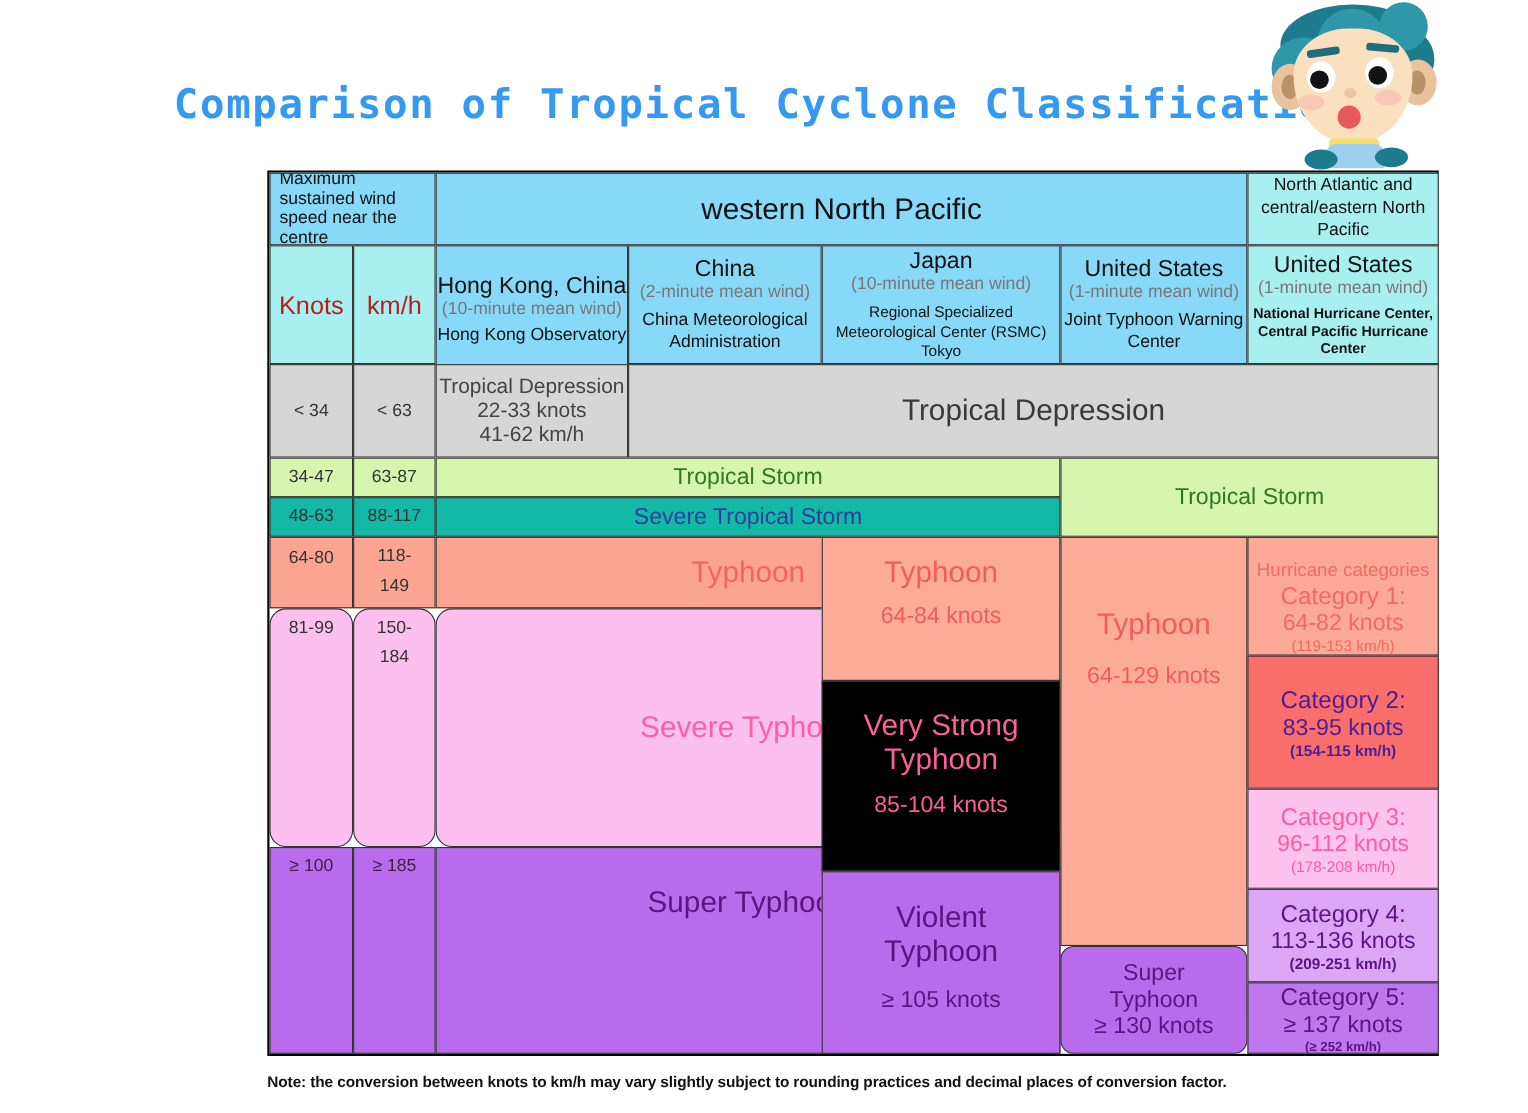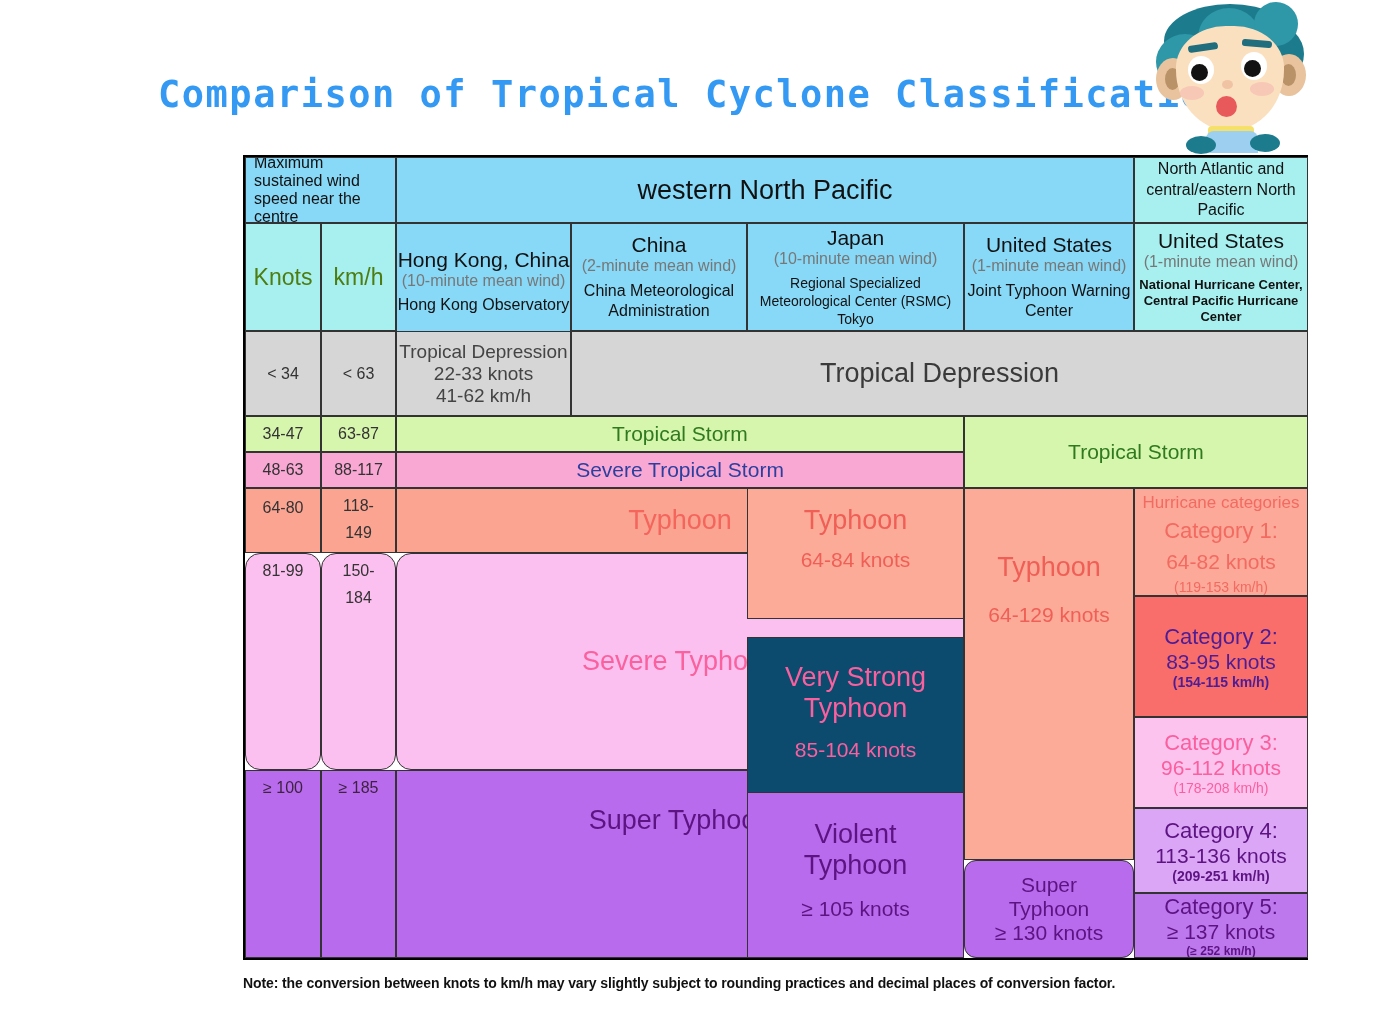"Knots" .t-unit { color: #4d7c0f -> #b91c1c }
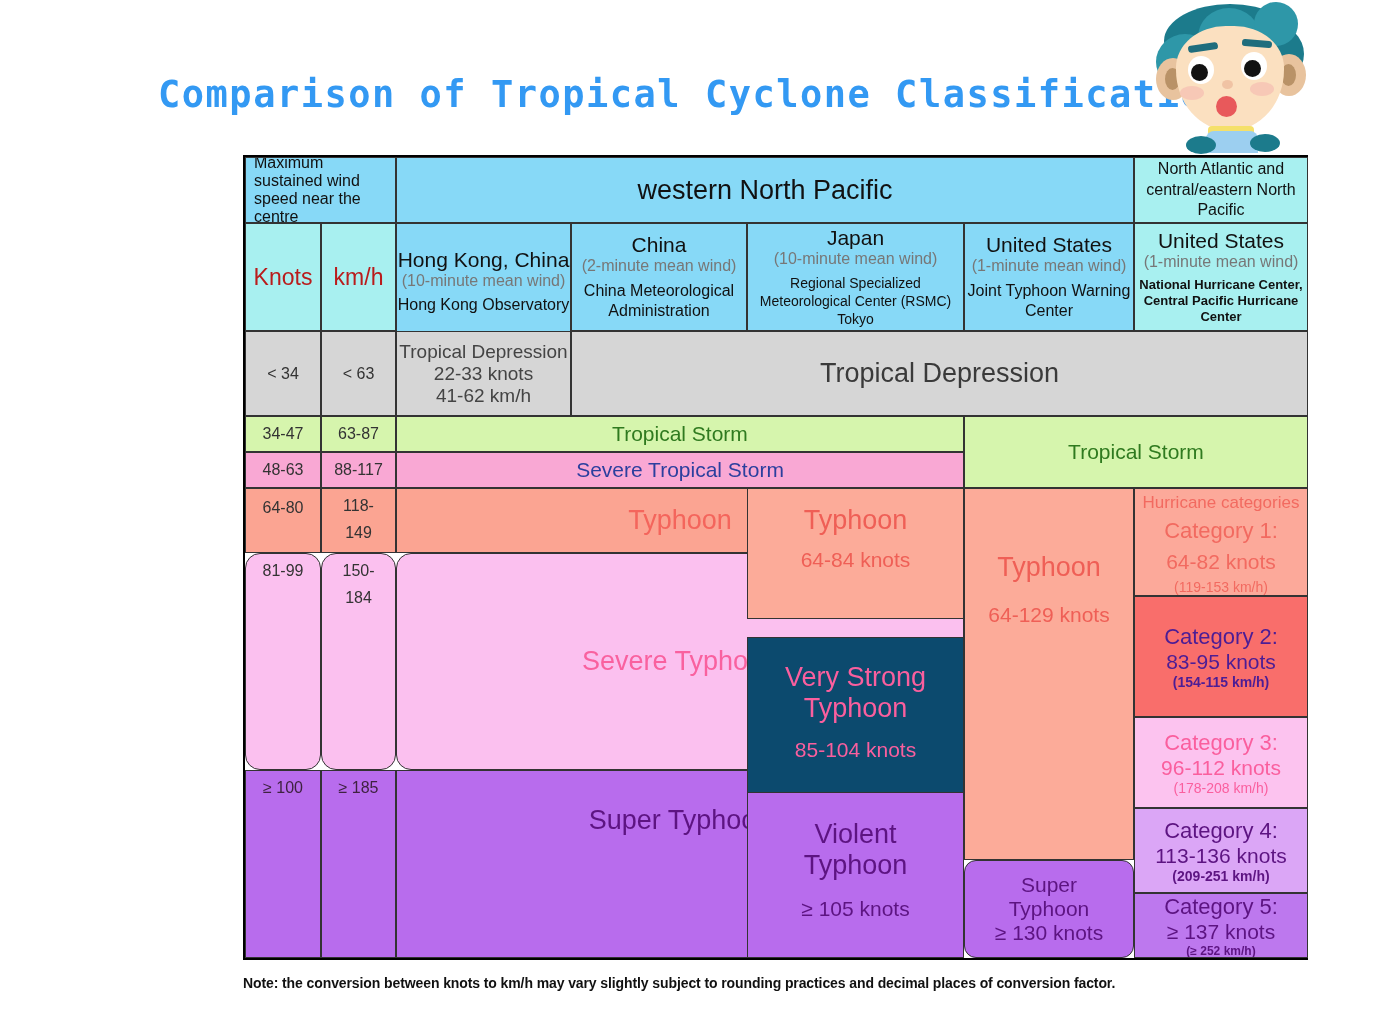"48-63" .c-blue { background: #f9a8d4 -> #14b8a6 }
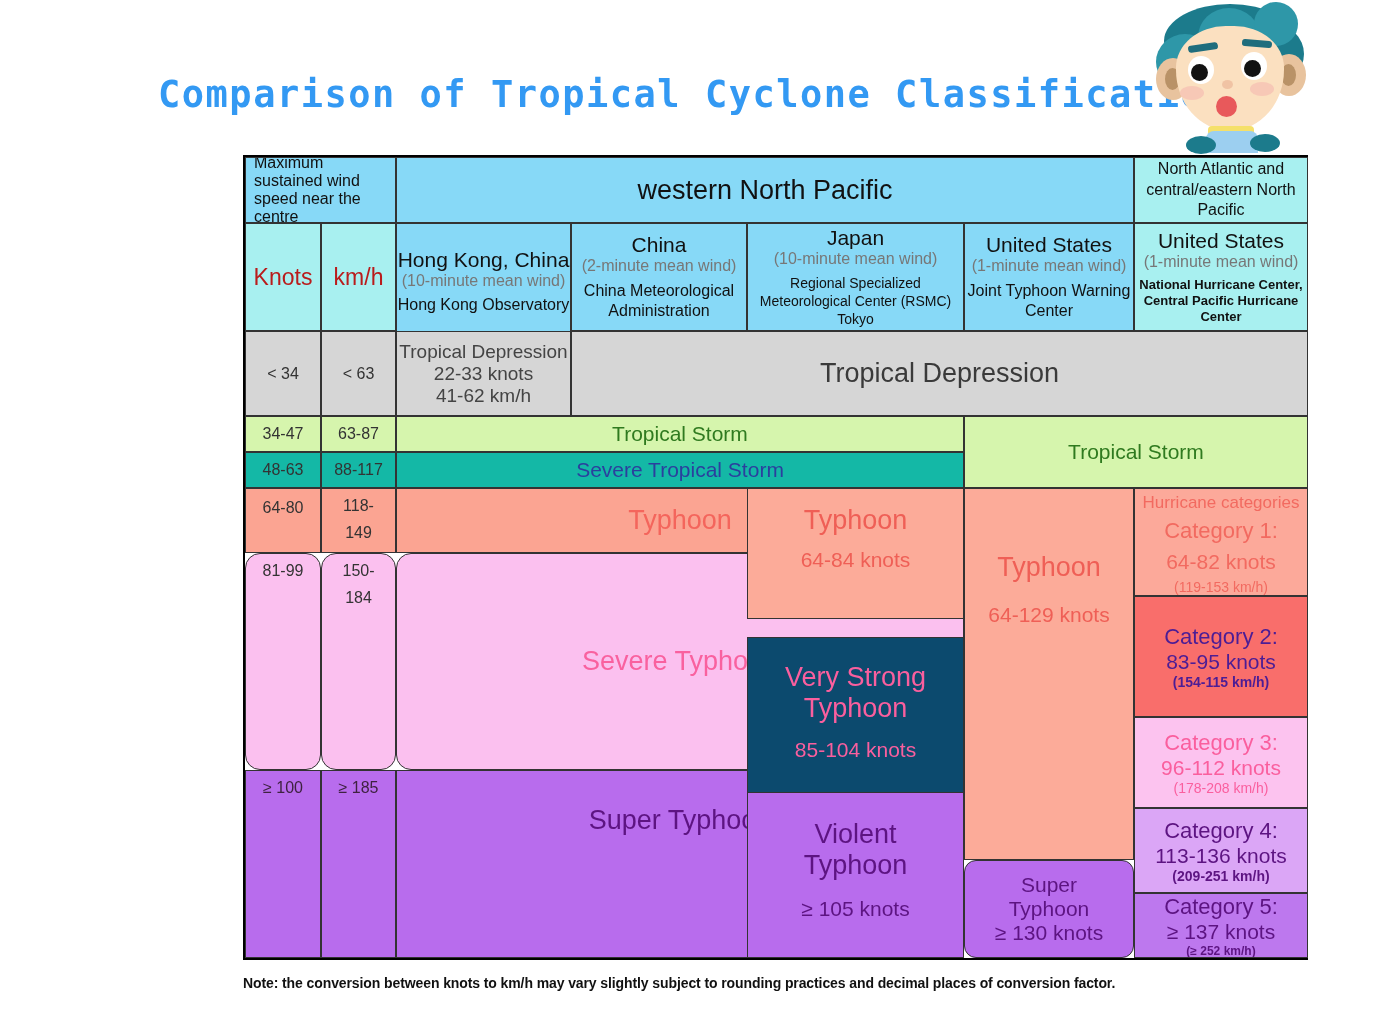"Hurricane categories" div.cell { justify-content: space-between -> flex-end }
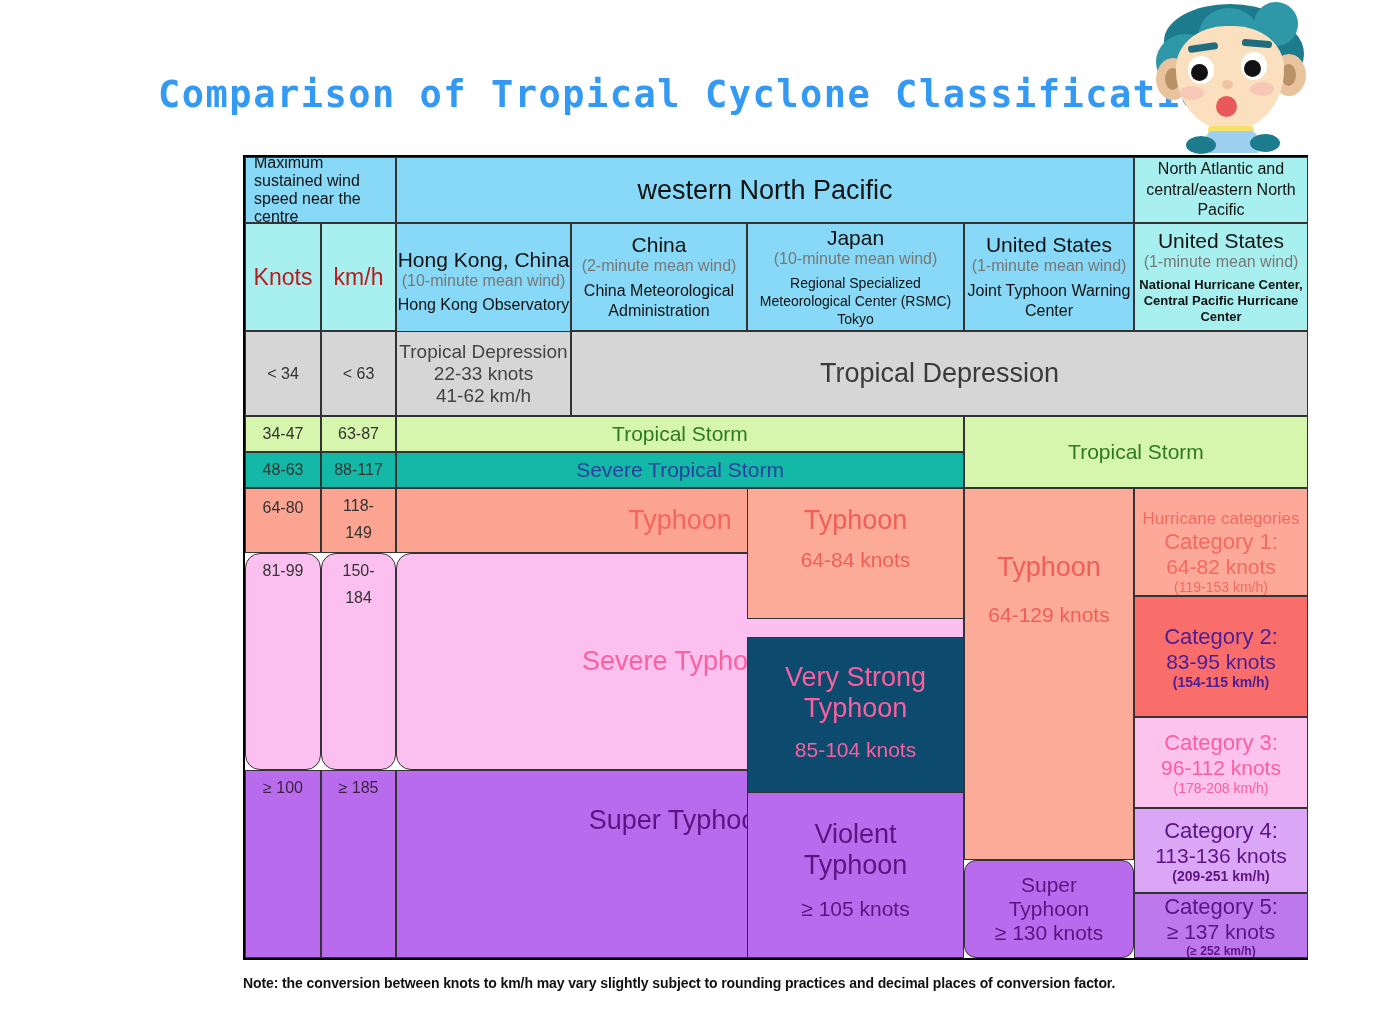"Very Strong" .c-pink2 { background: #0c4a6e -> #000000; margin-top: 18px -> none }
